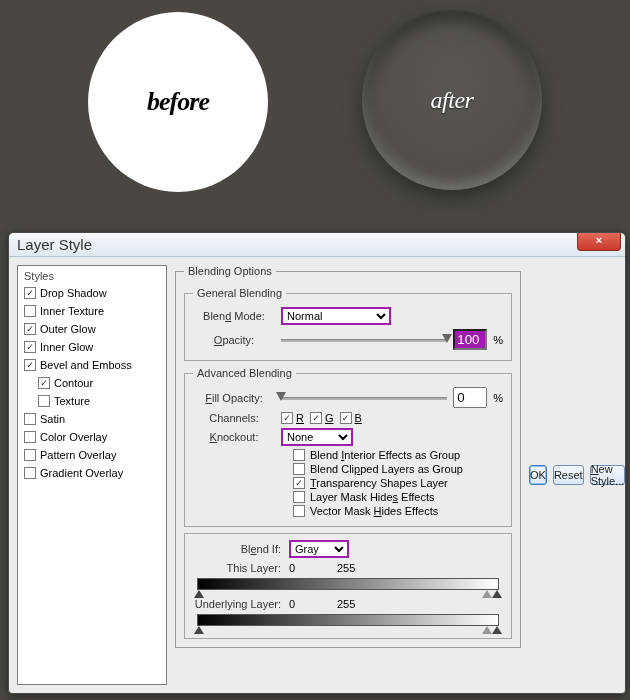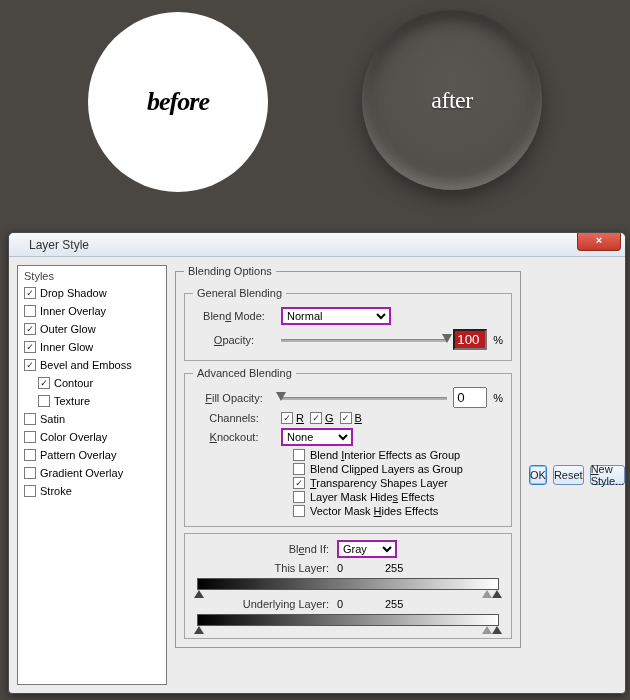"after" .circle-after span { font-style: none -> italic }
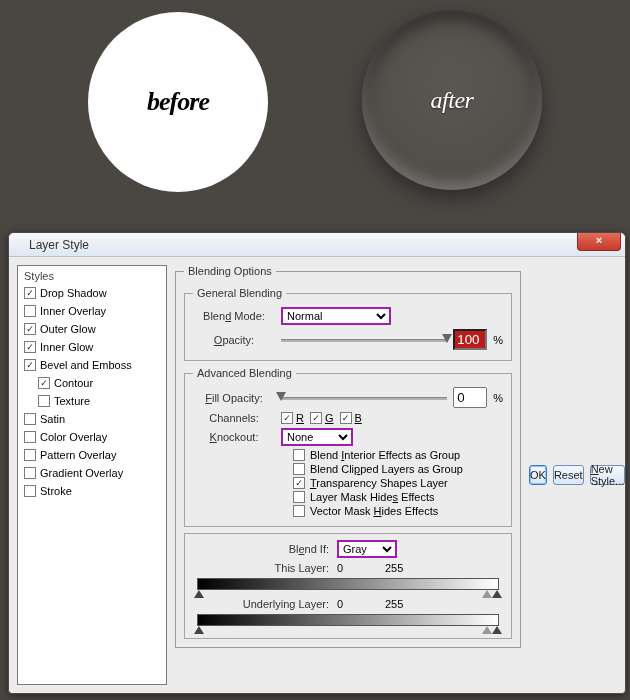"Layer Style" .titlebar .title { font-size: 12px -> 15px; margin-left: 12px -> none }
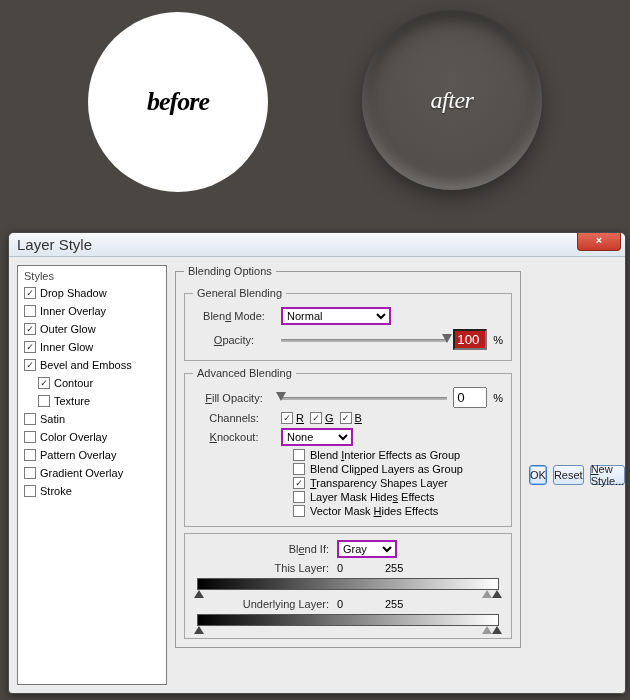"Inner Overlay" span { text: Overlay -> Texture }
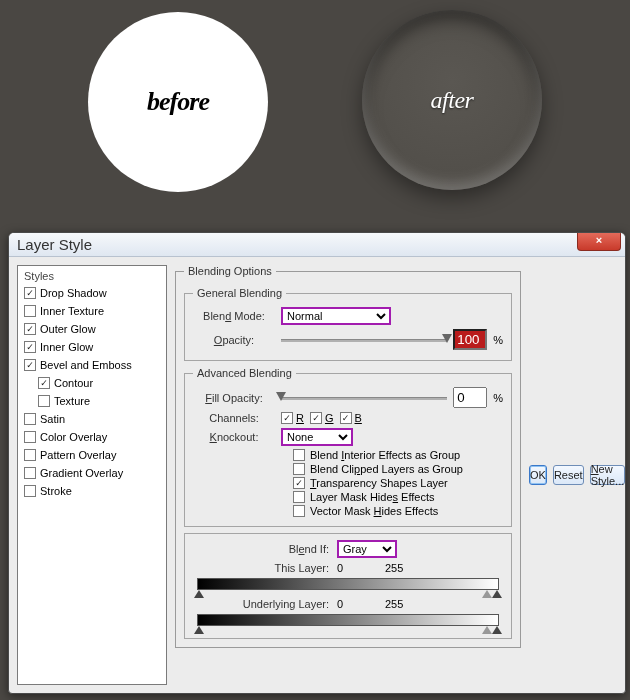"100" .num.sel { background: #b91c1c -> #a21caf }
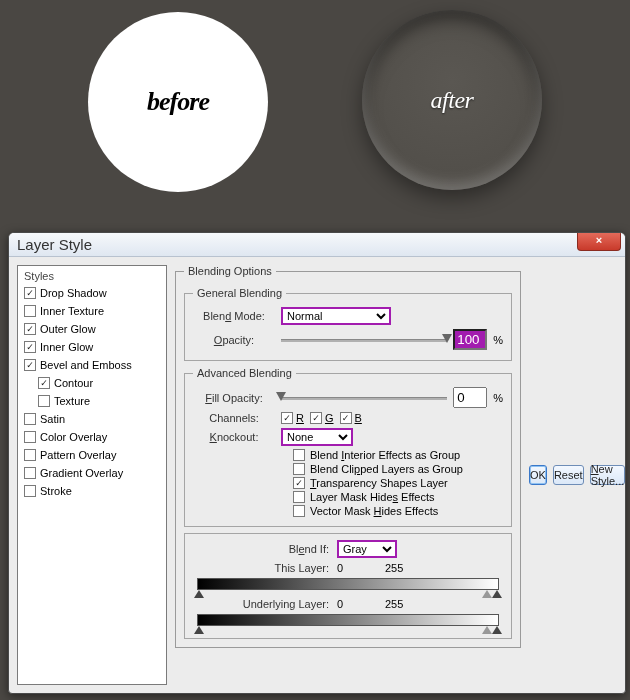"Stroke" div.style-item { html: <div> <span></span> <span>Stroke</span> </div> -> none }
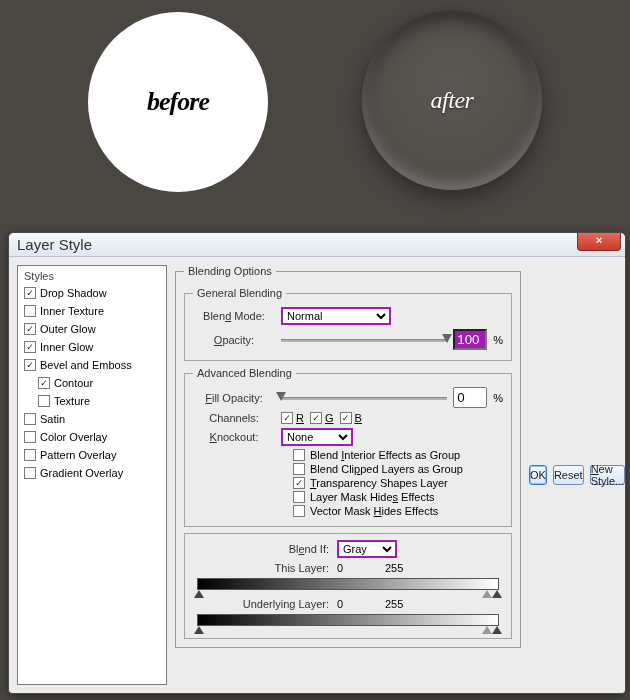"Blend If:" .bi-row { margin-left: 48px -> none }
